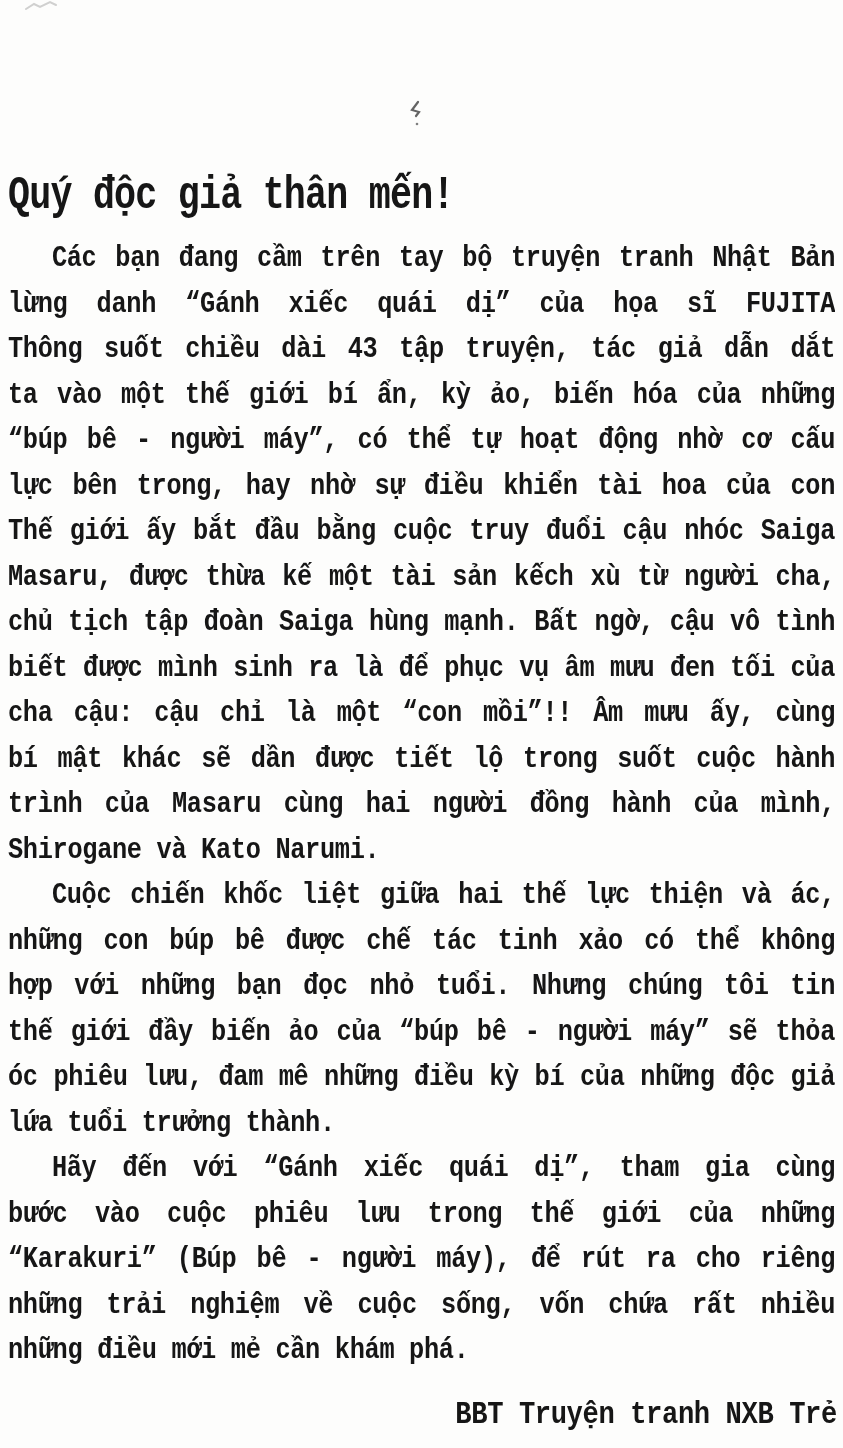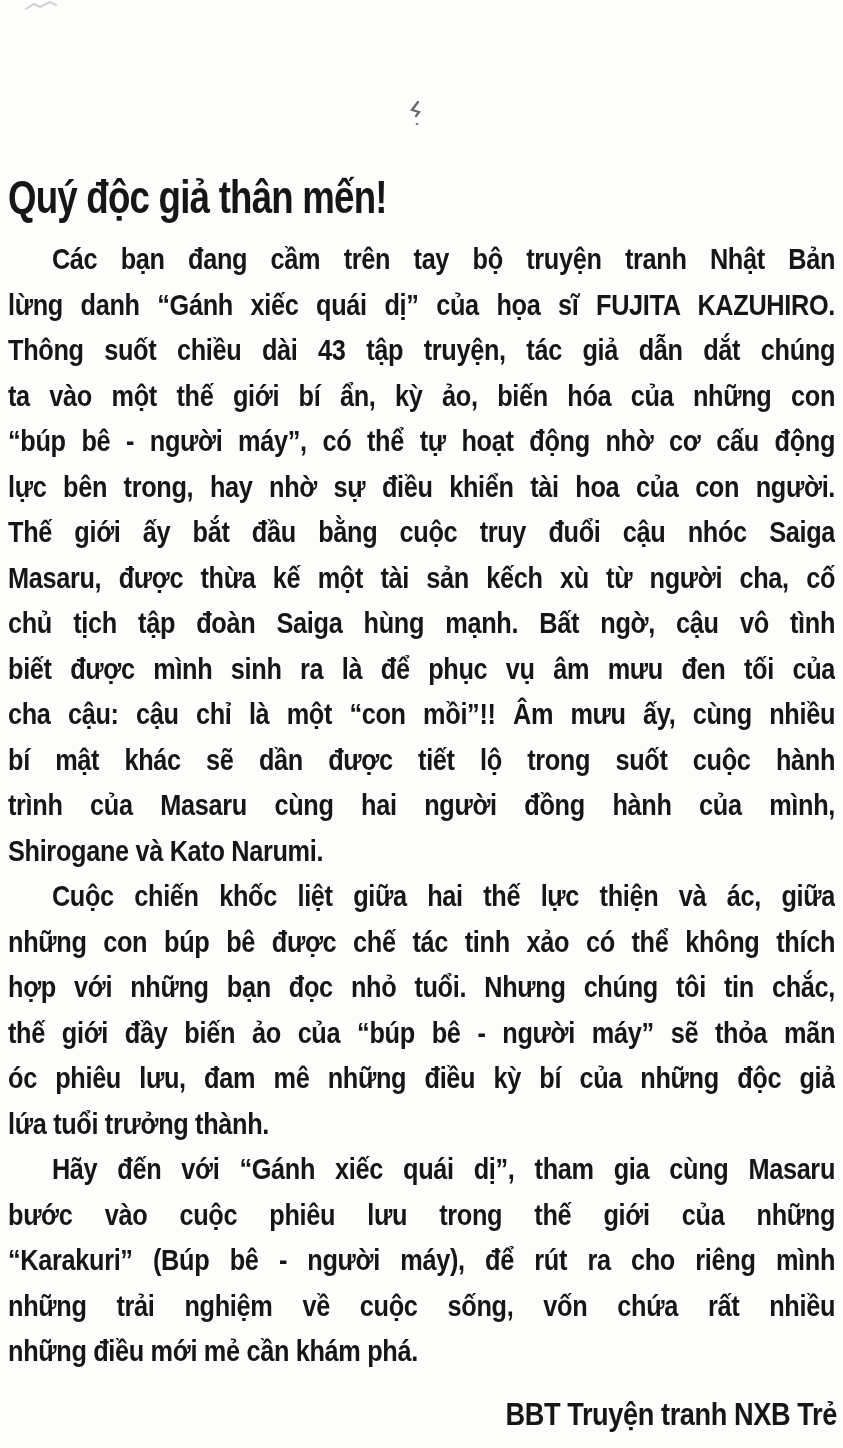"Quý độc giả thân mến!" .page { font-family: Liberation Sans, sans-serif -> Liberation Mono, monospace }
